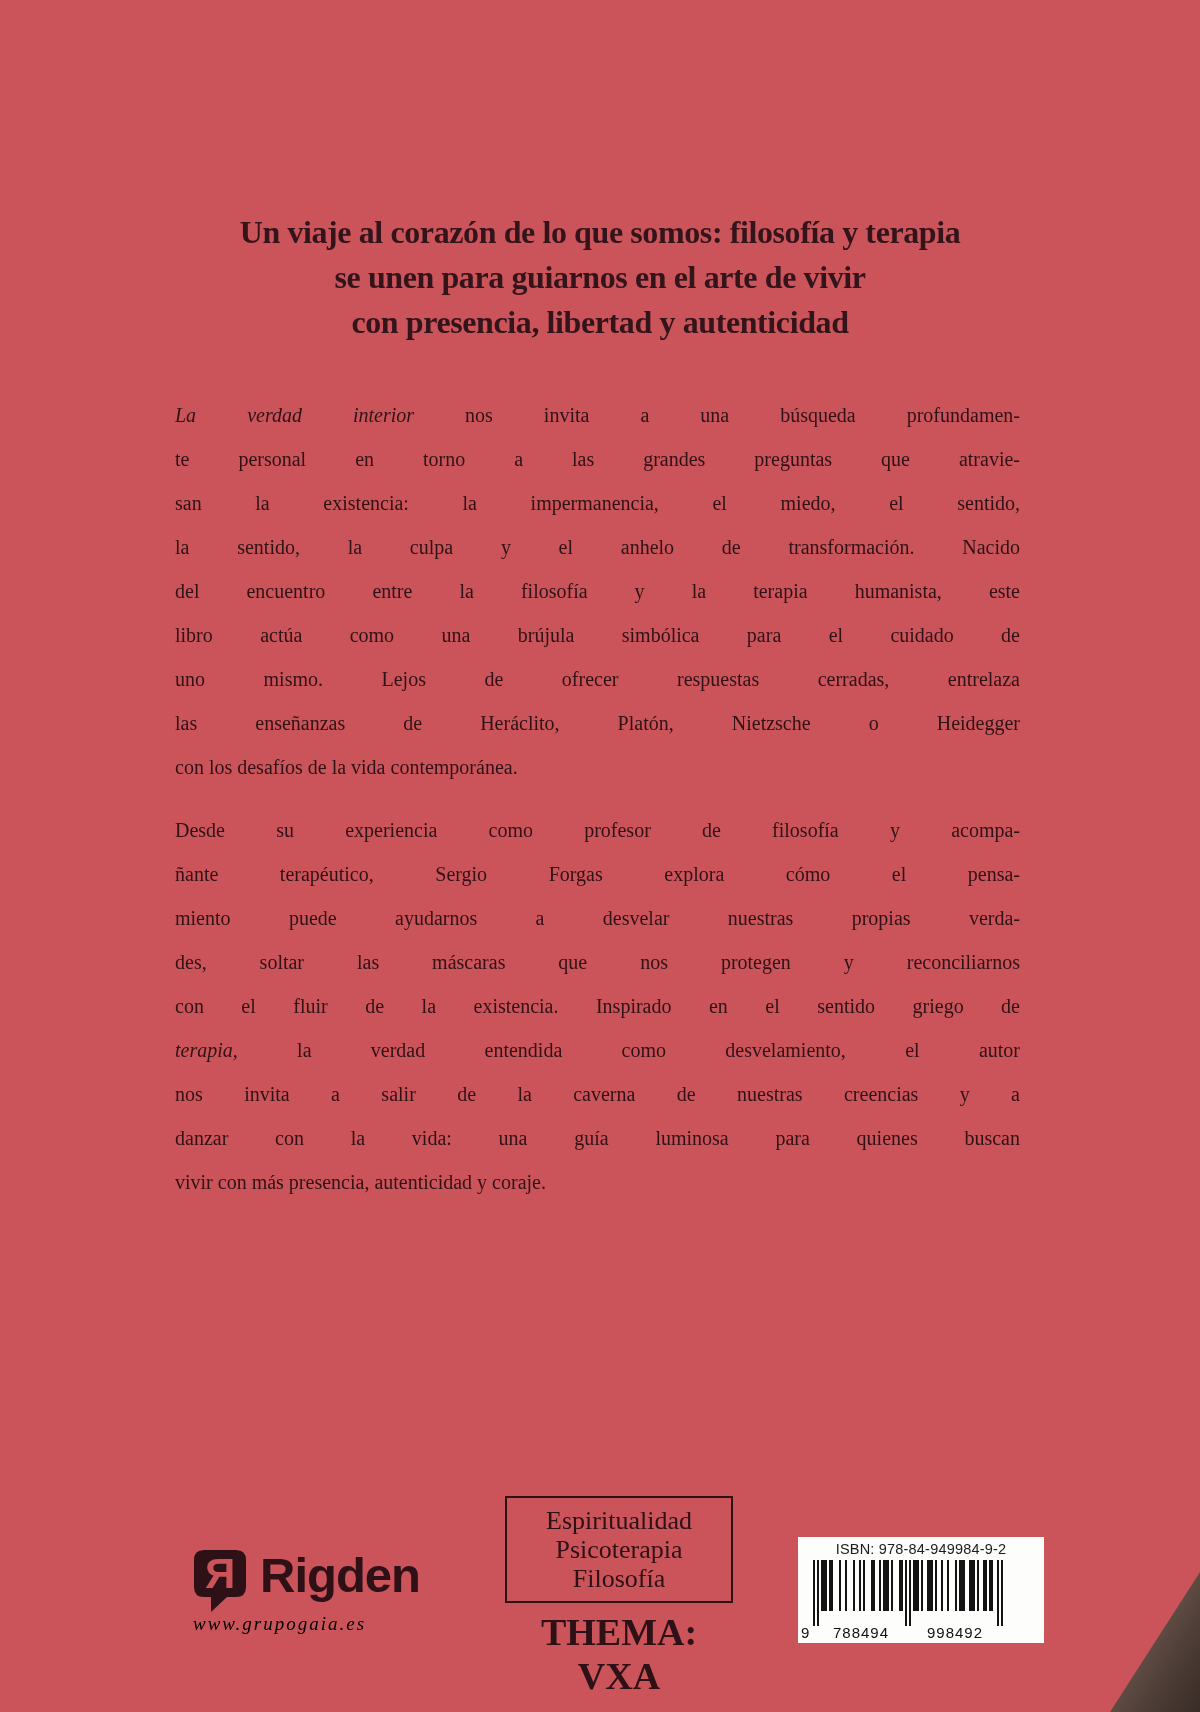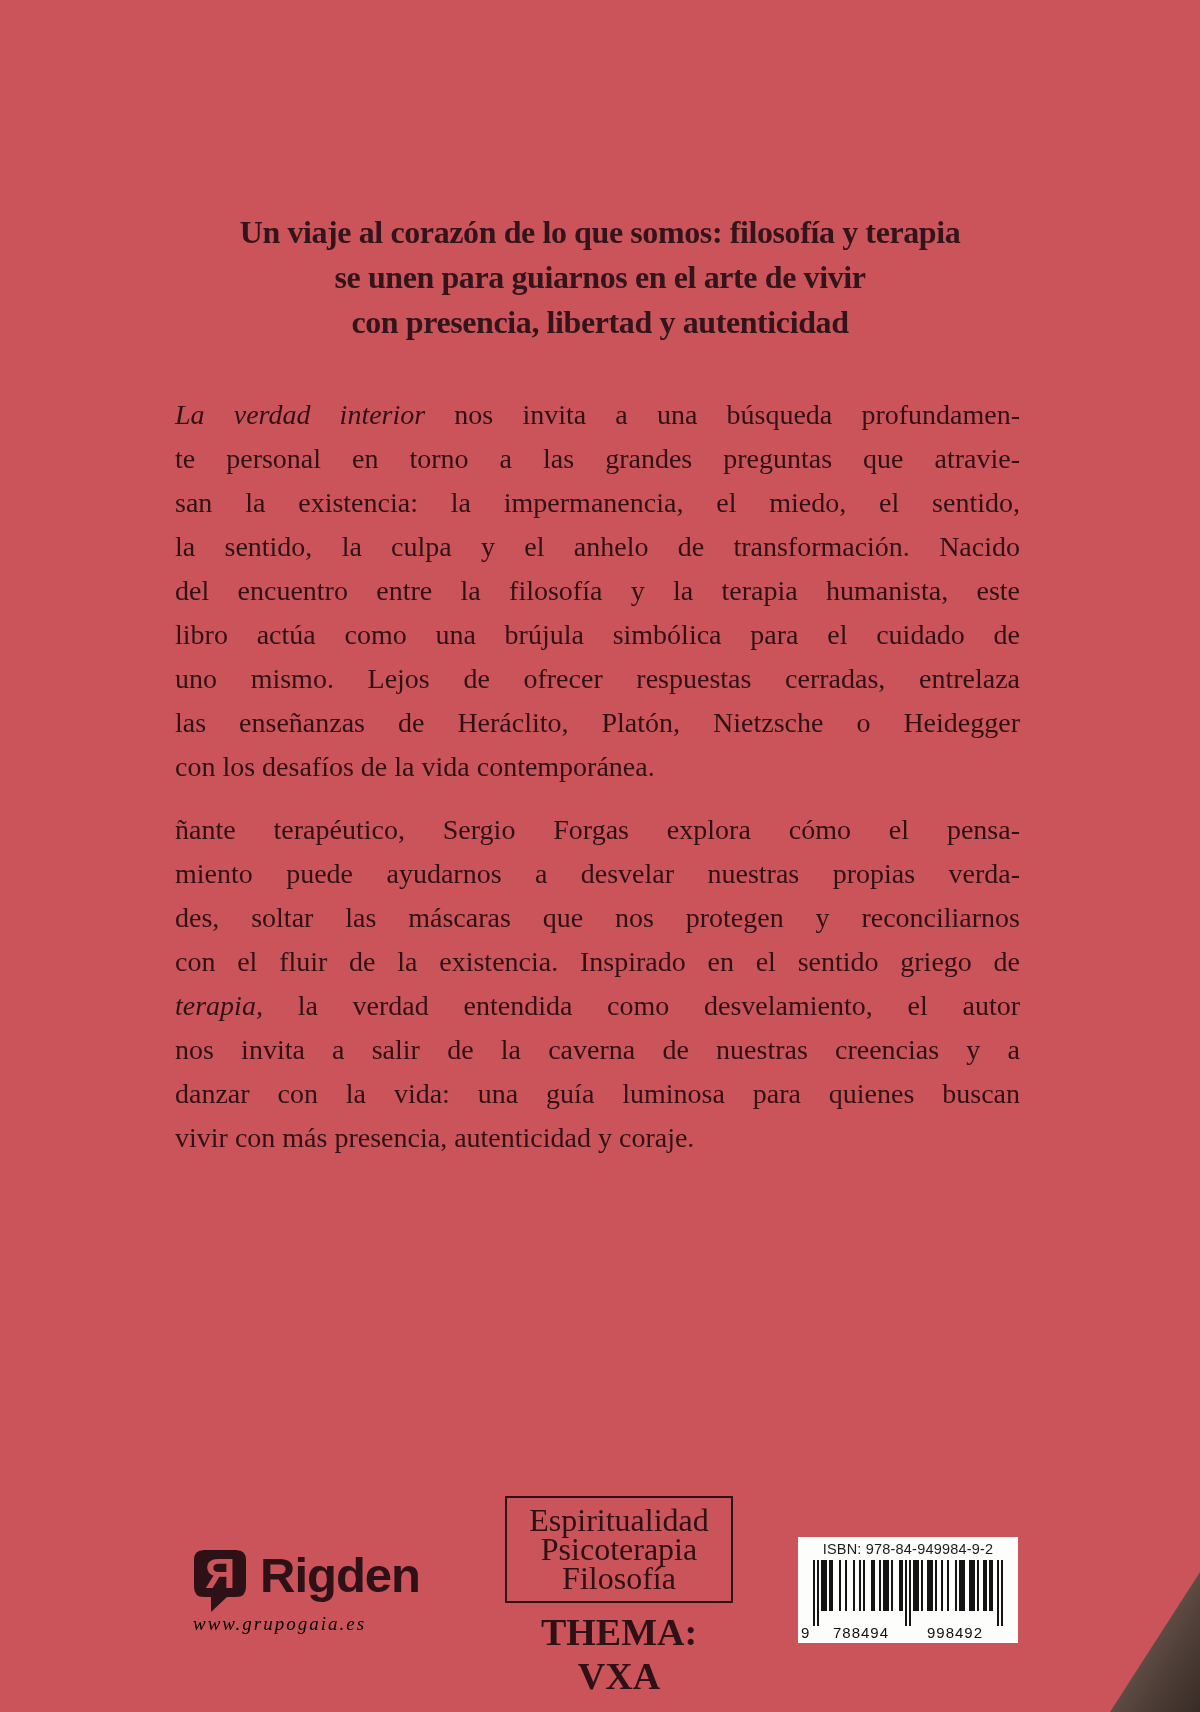"La verdad interior nos invita" .synopsis { font-size: 28px -> 20px }
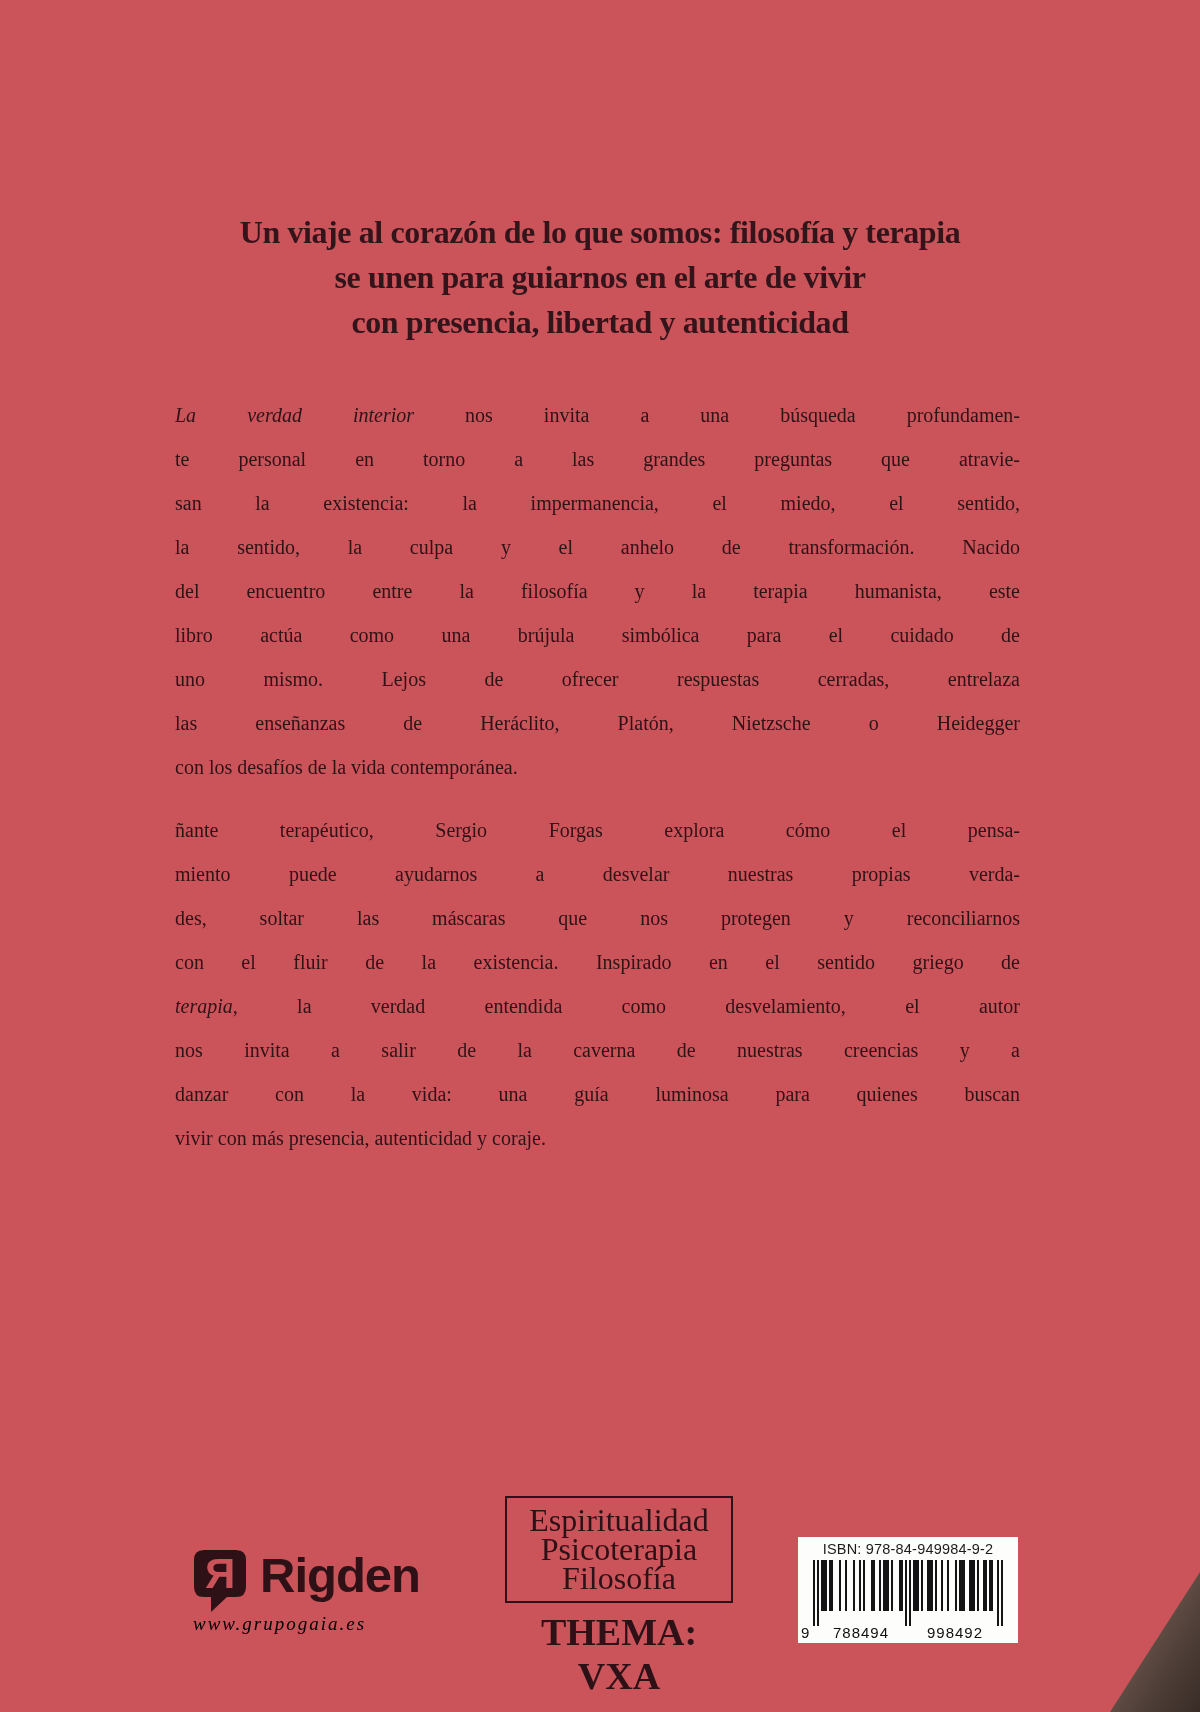"Desde su experiencia como profesor" div.line { html: none -> <div><span>Desde su experiencia como profesor de filosofía y acompa-</span></div> }
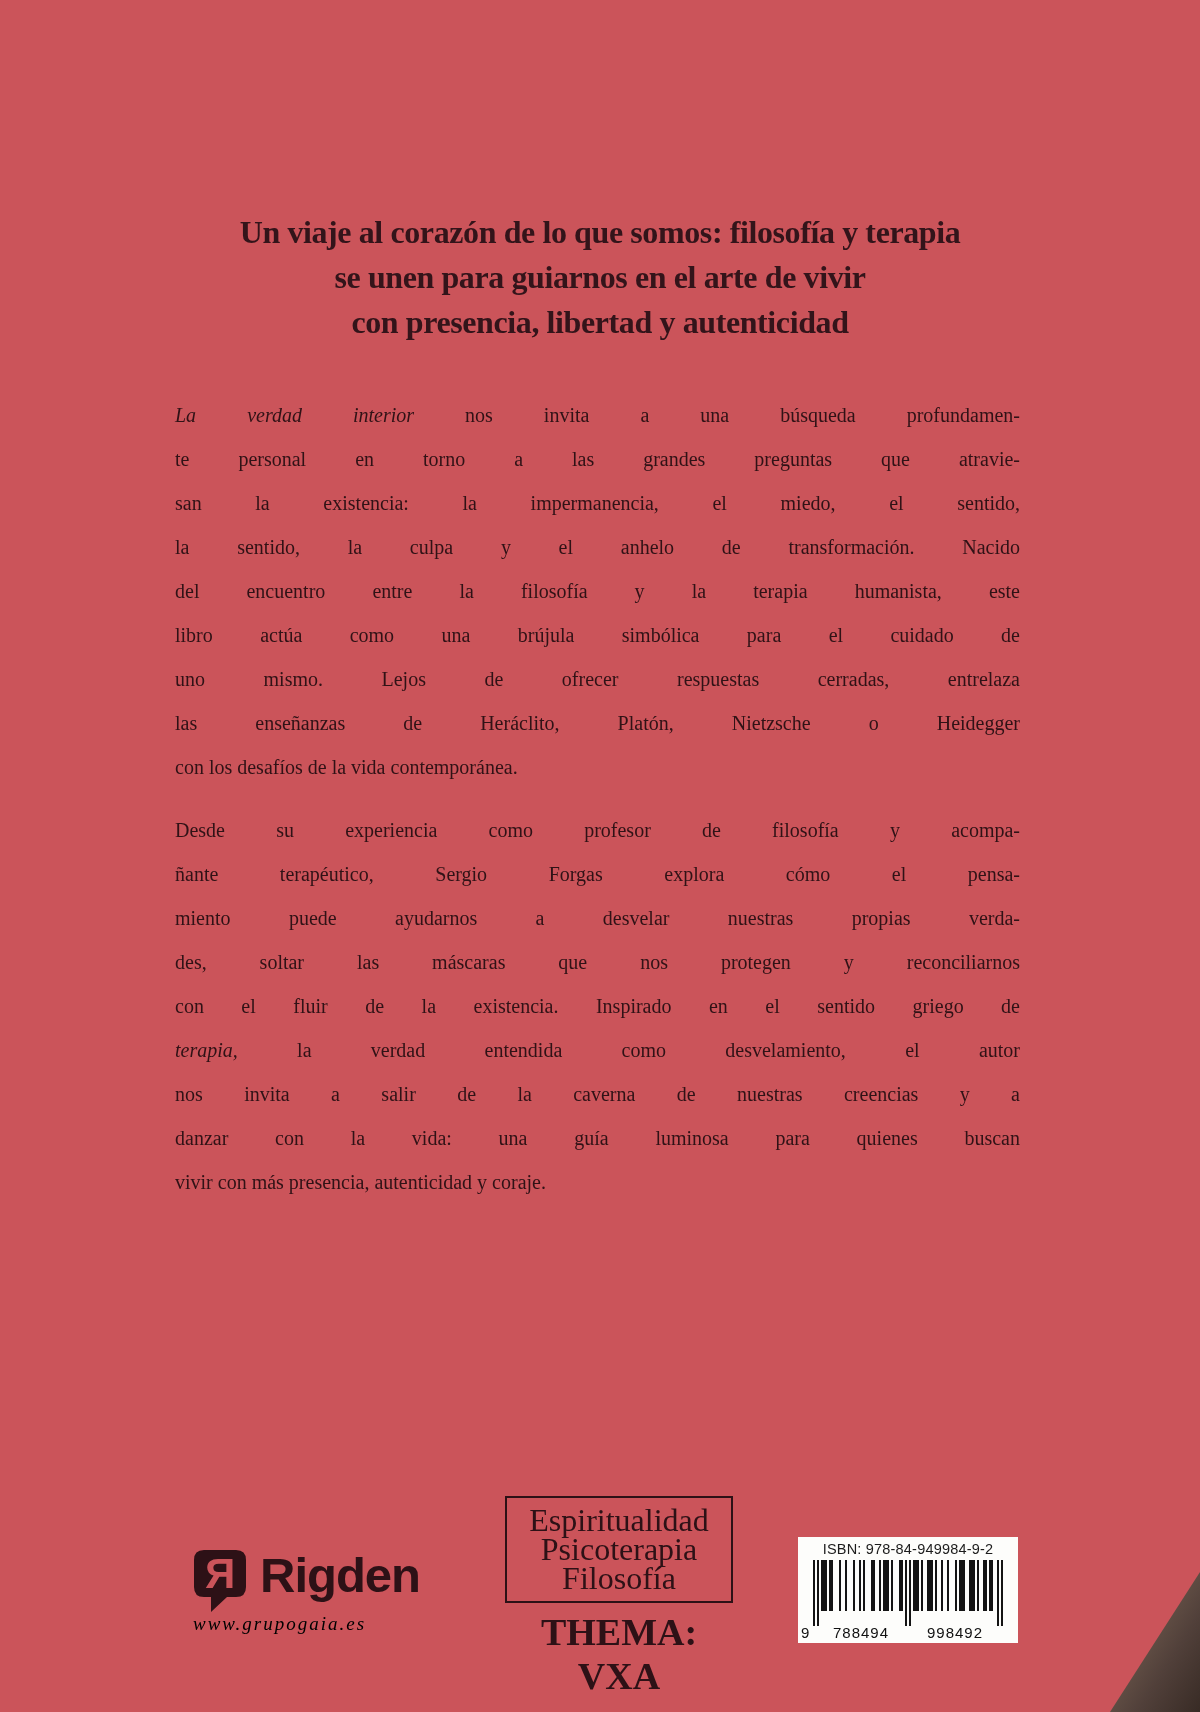"Espiritualidad" .catbox { font-size: 32px -> 26px }
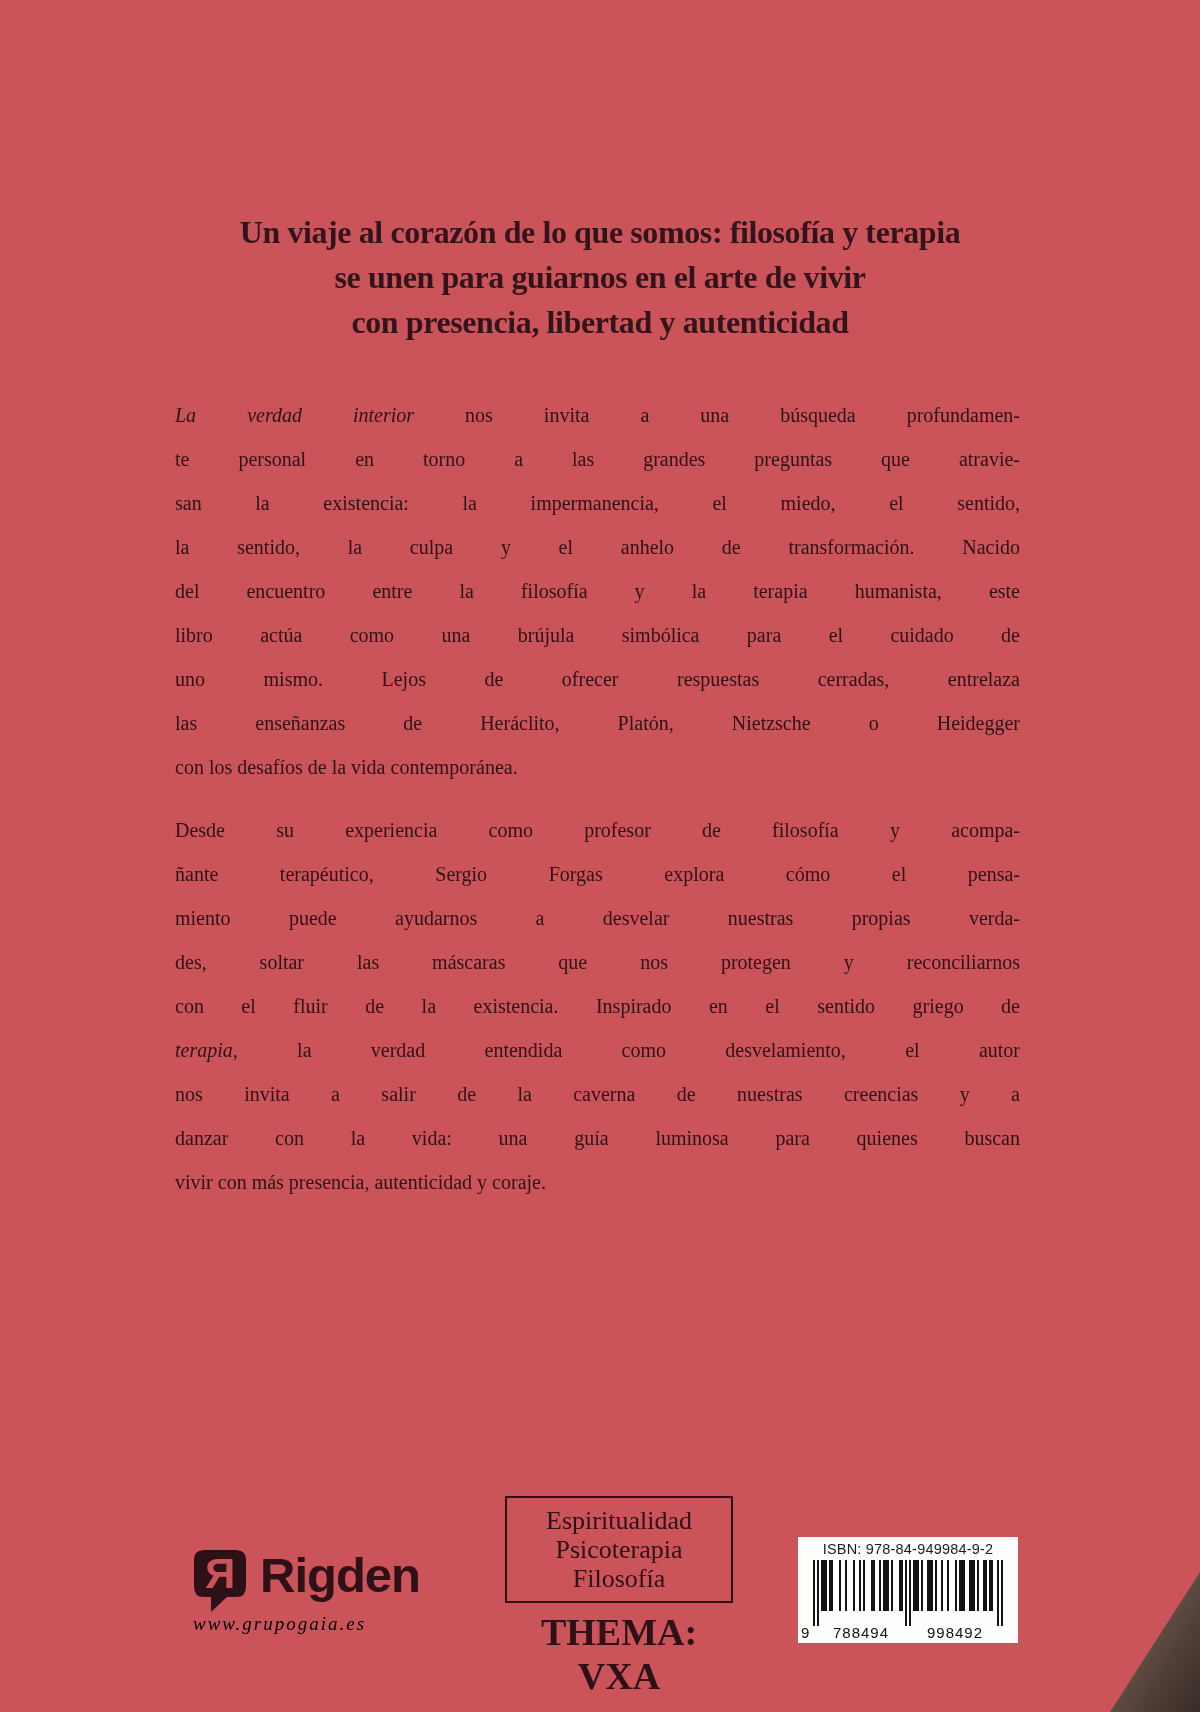"ISBN: 978-84-949984-9-2" .isbnbox { width: 220px -> 246px }
